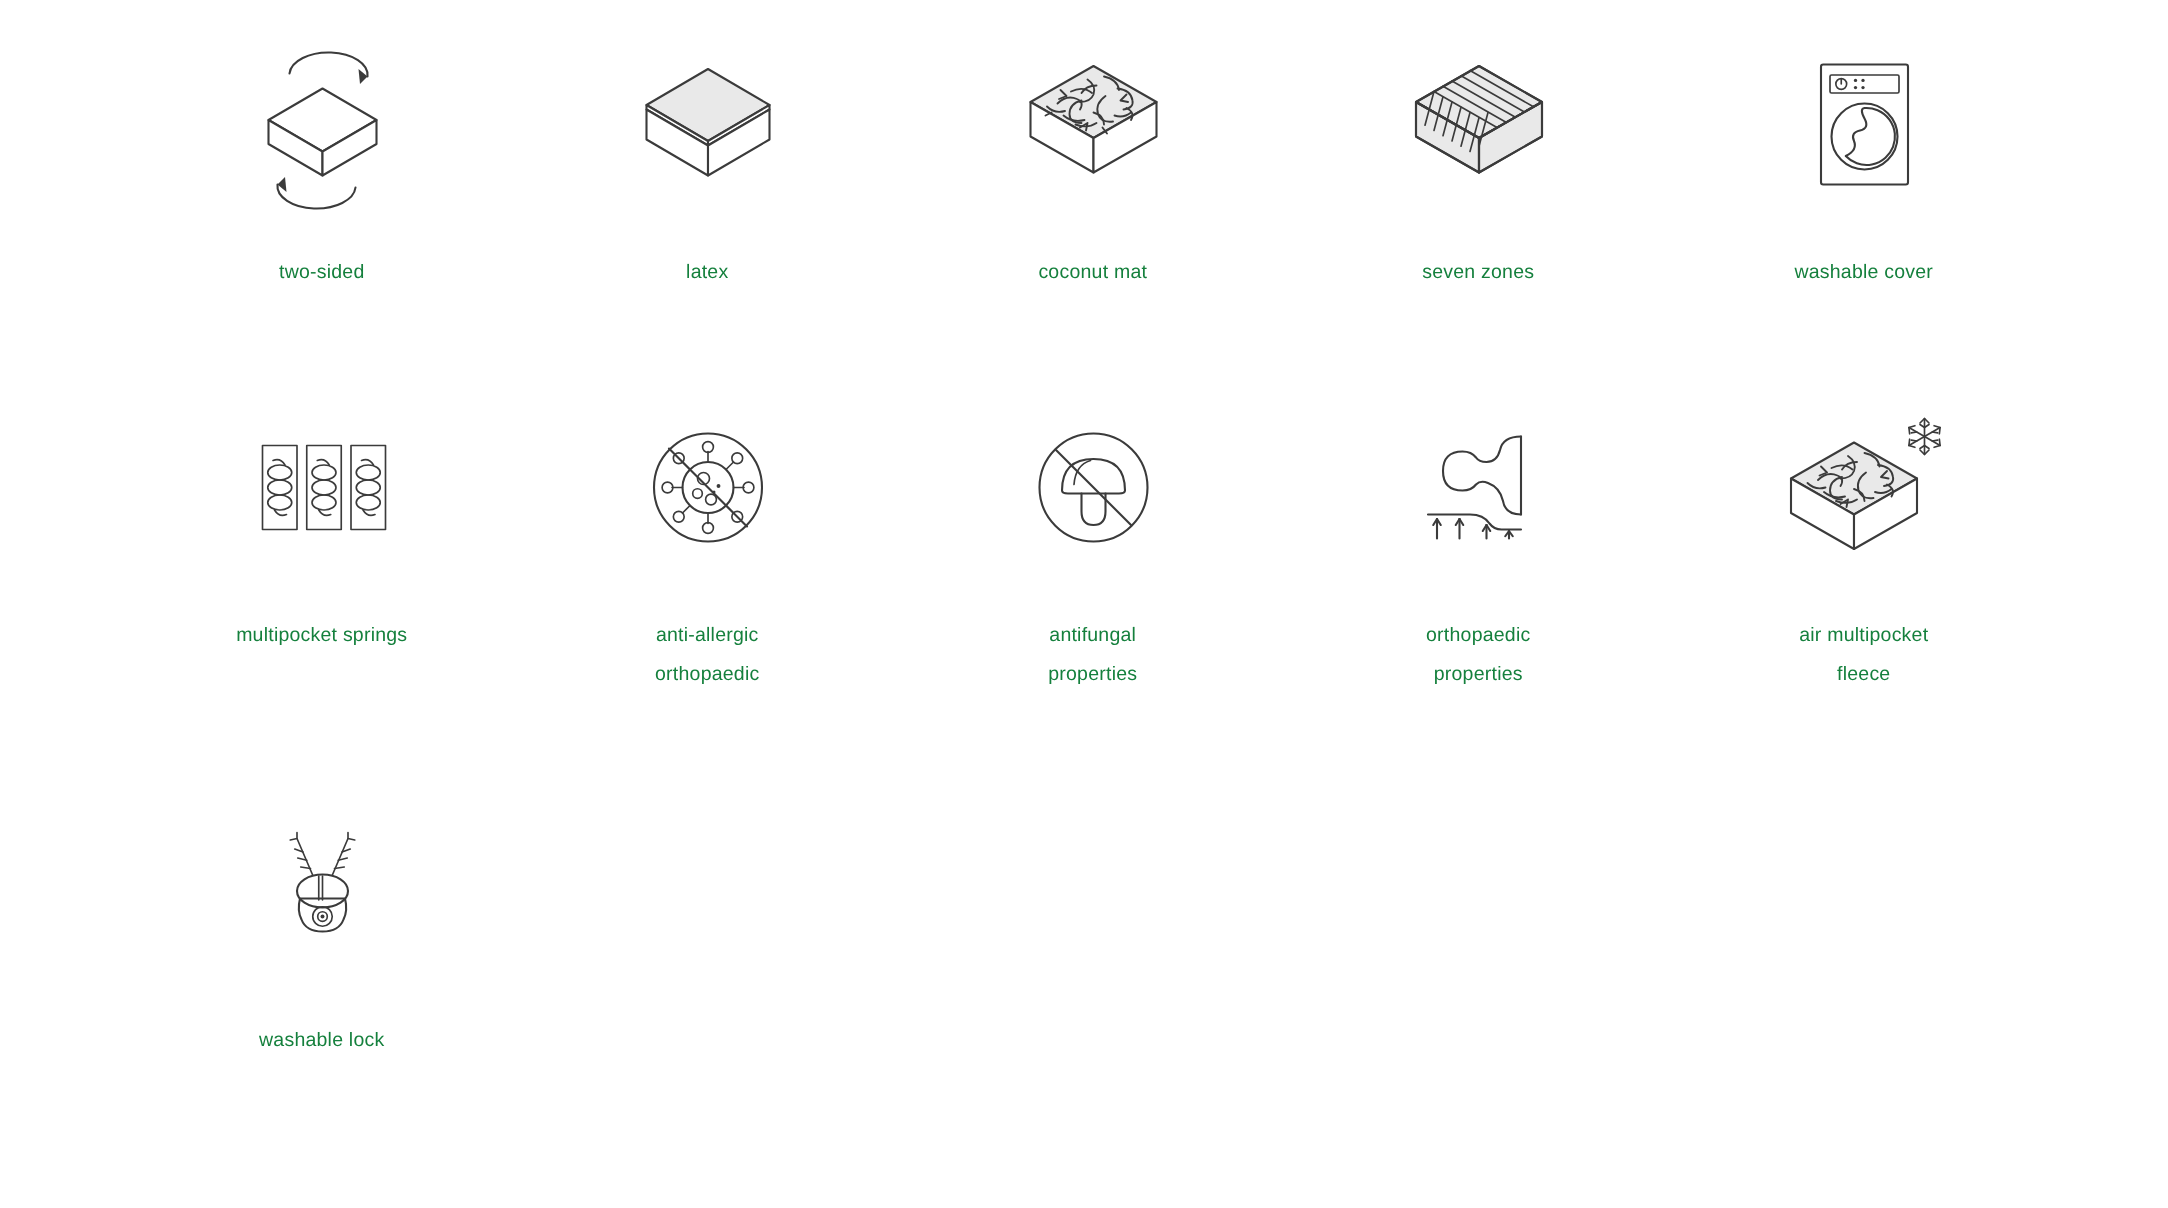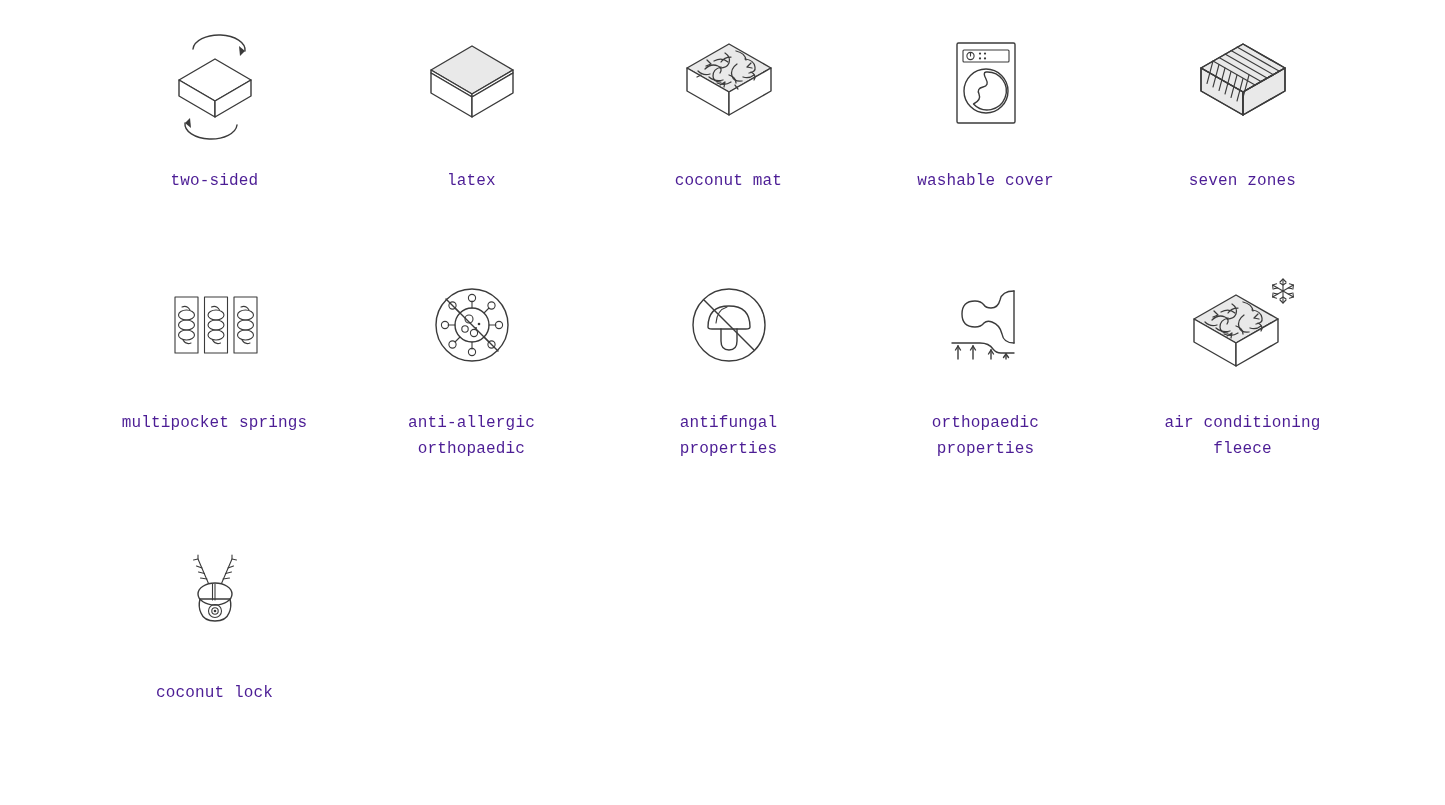"two-sided" .feature-label { color: #4c1d95 -> #15803d; font-family: Liberation Mono, monospace -> Liberation Sans, sans-serif; font-size: 16px -> 13px }
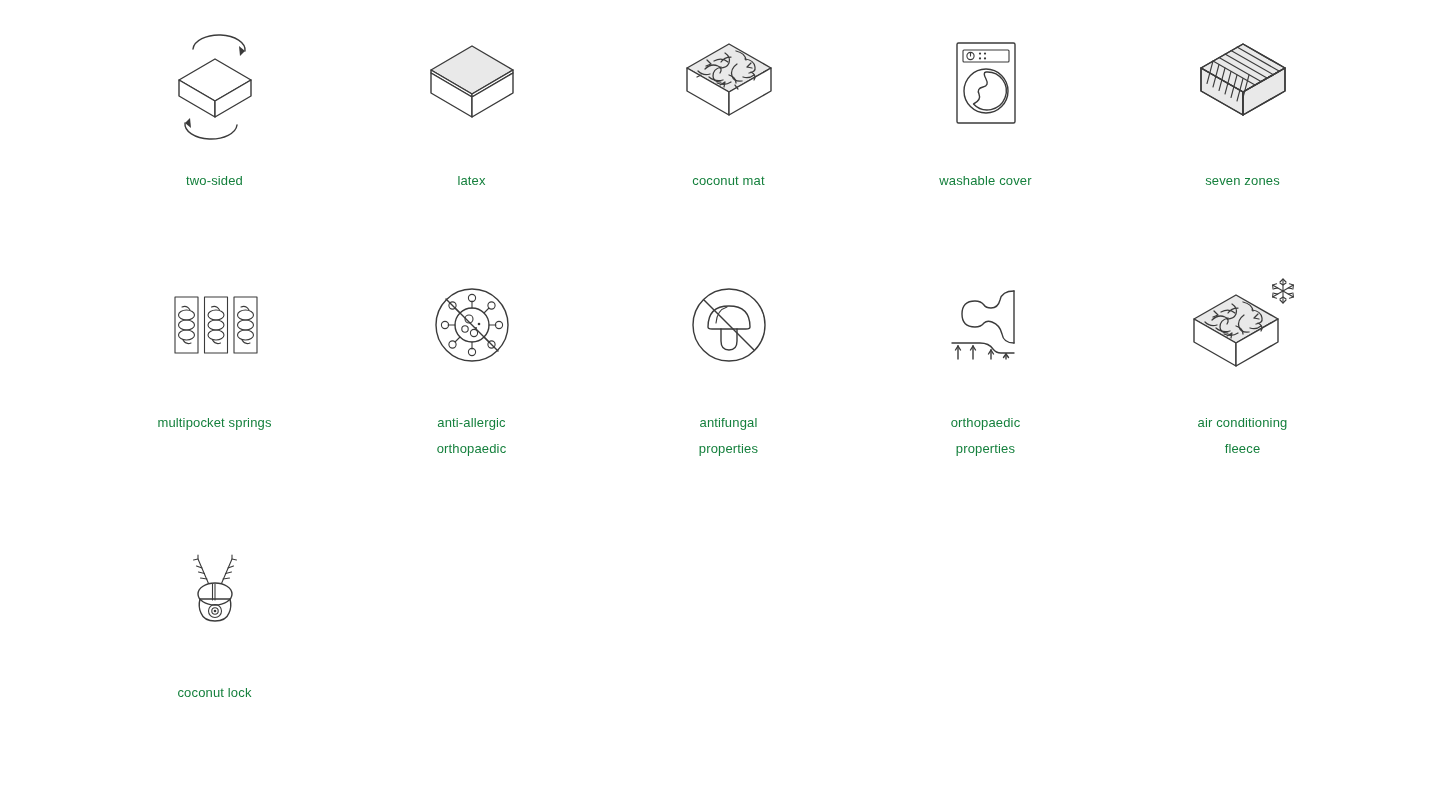"washable cover" div.feature-cell { order: before "seven zones" -> after "seven zones" }
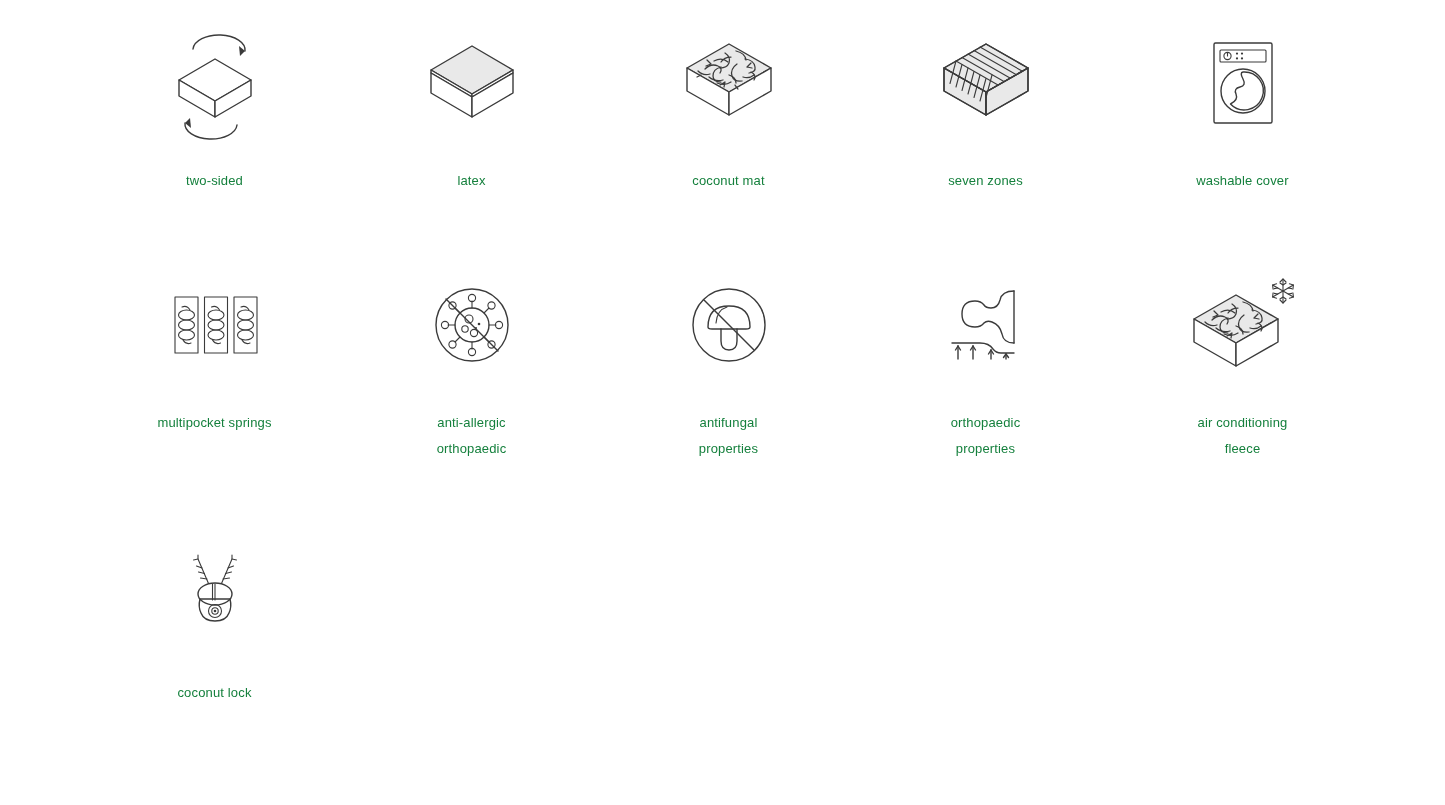"air conditioning" div.feature-label { text: conditioning -> multipocket }
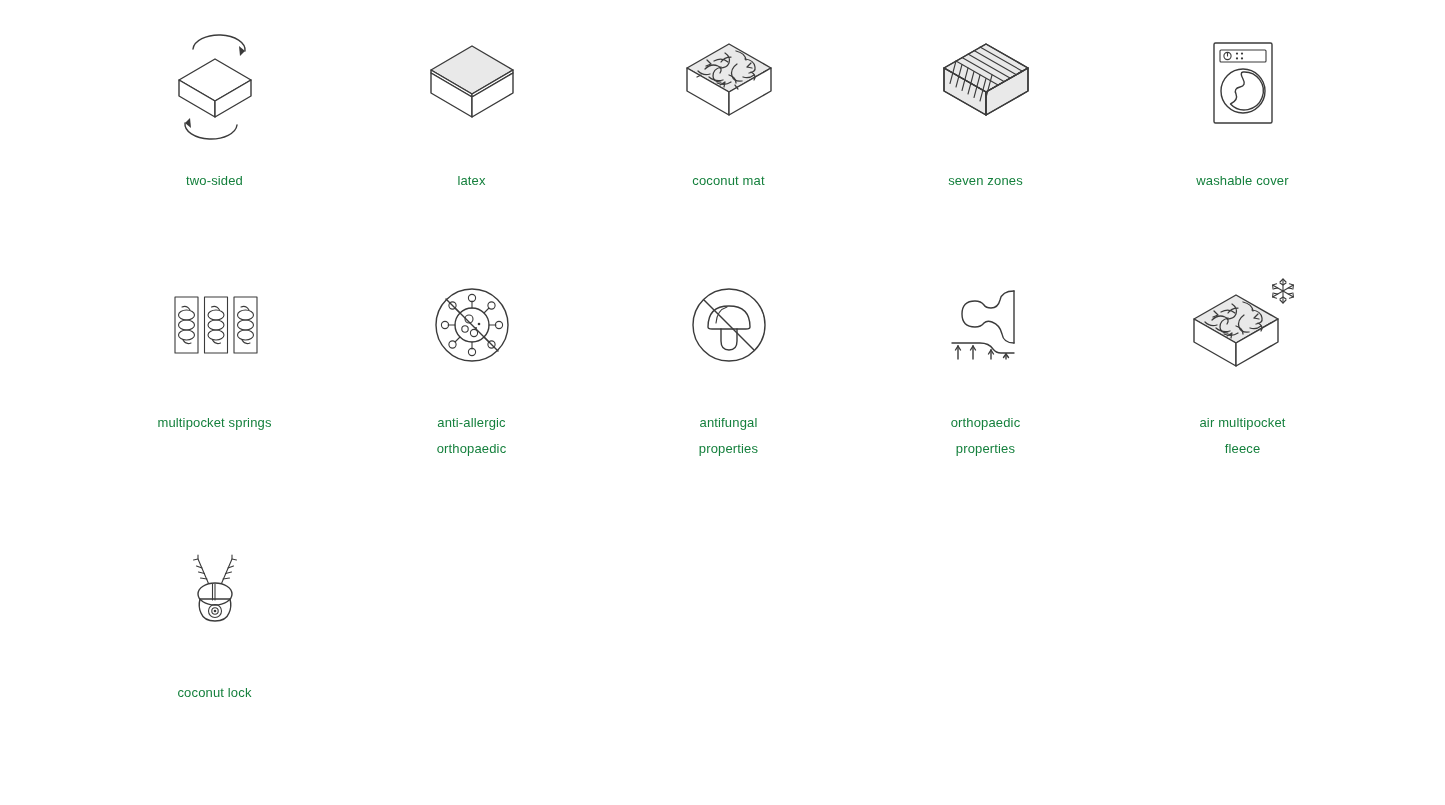"coconut lock" div.feature-label { text: coconut -> washable }
